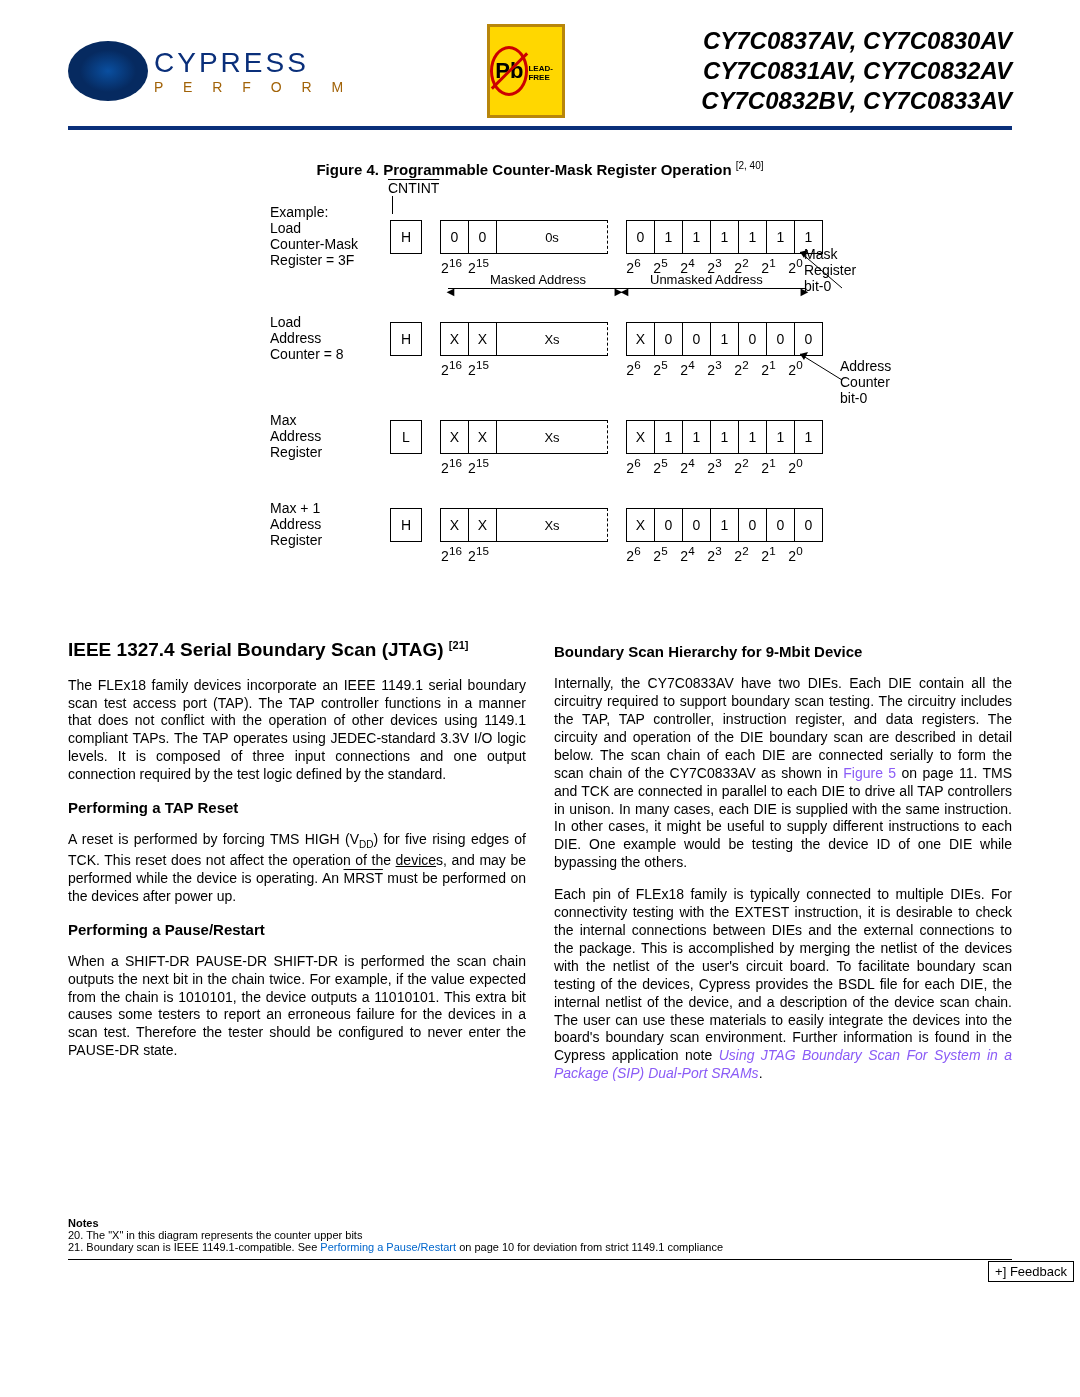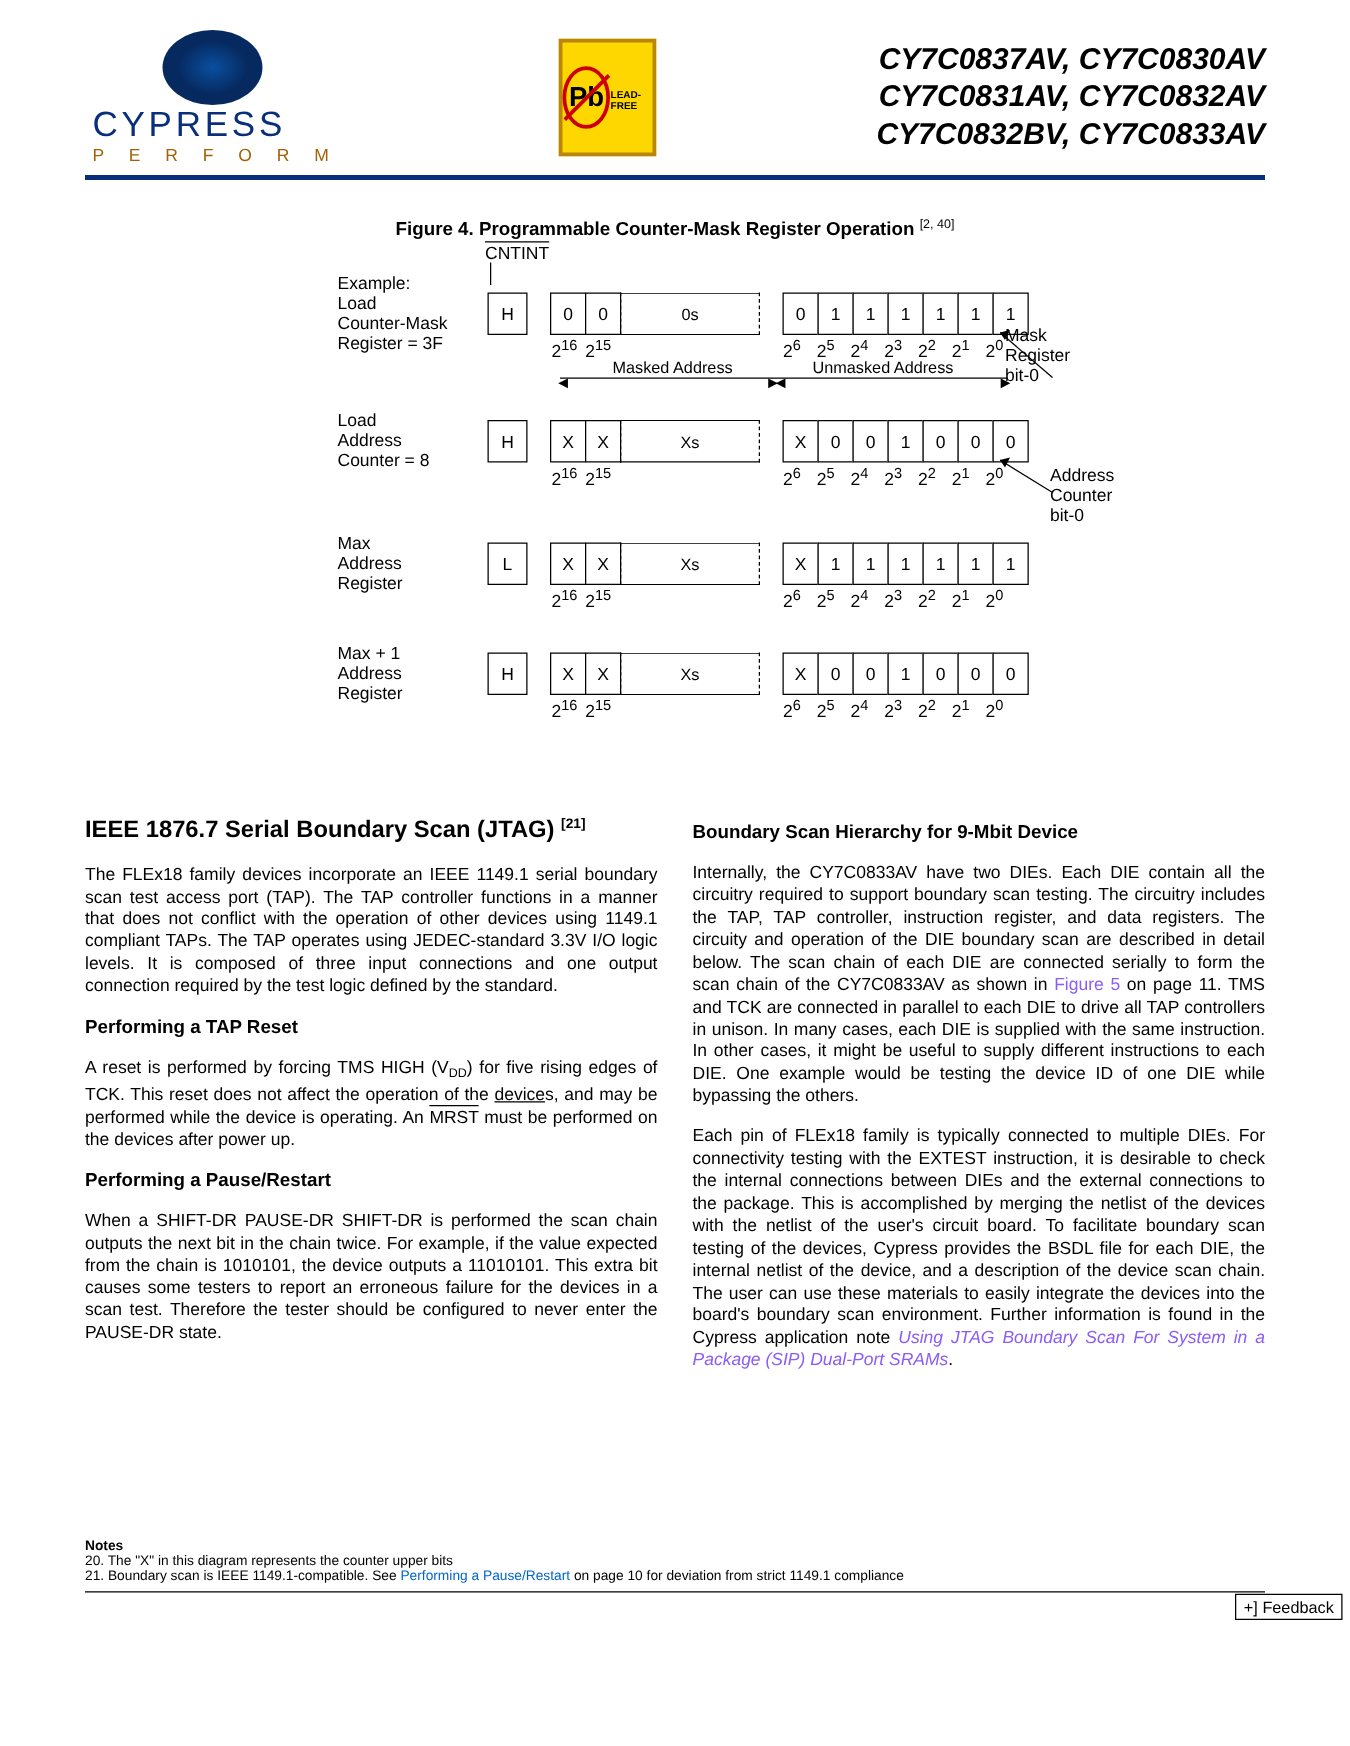"CYPRESS" .logo { flex-direction: column -> none }
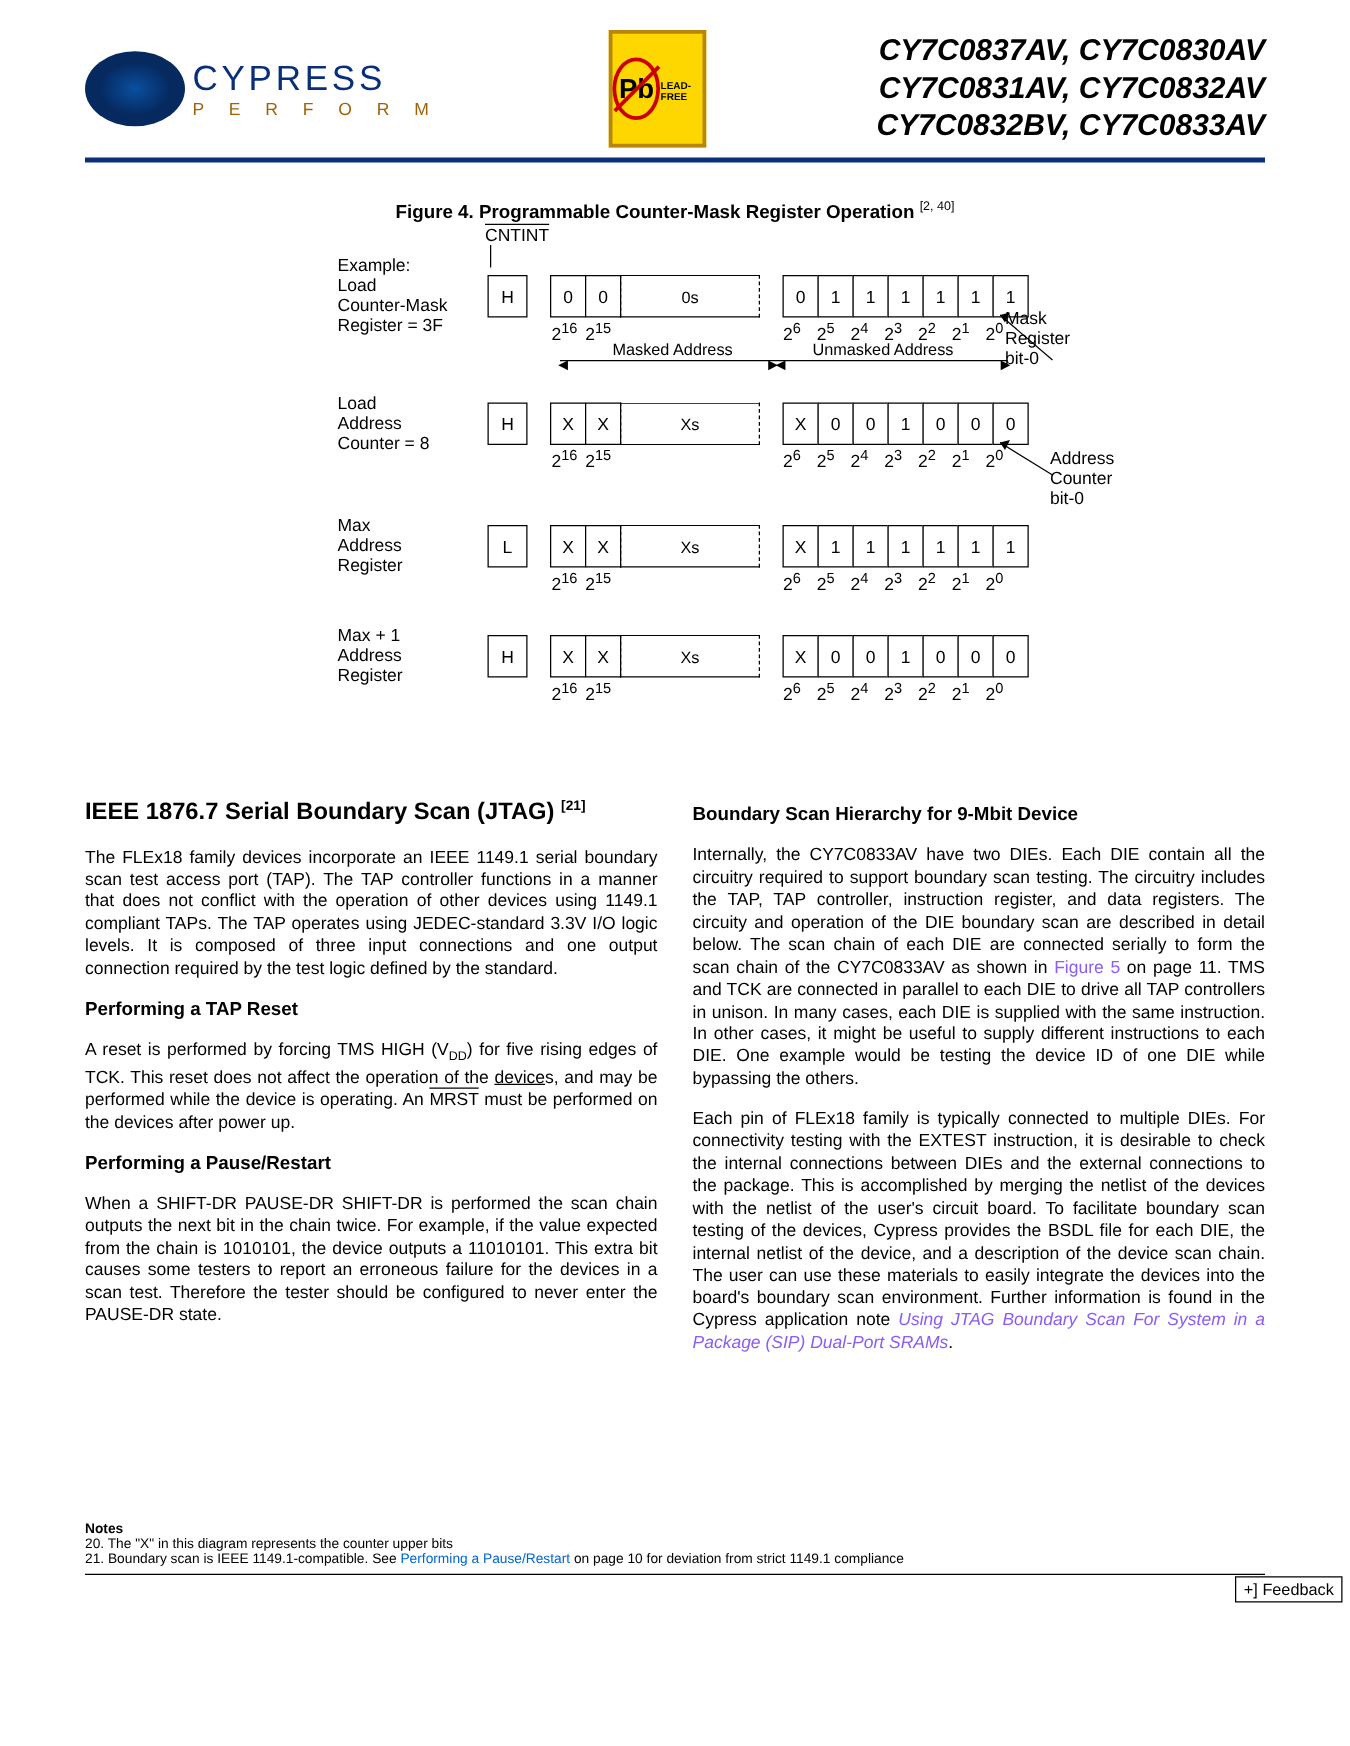"IEEE 1876.7 Serial Boundary Scan" span { text: 1876.7 -> 1327.4 }
